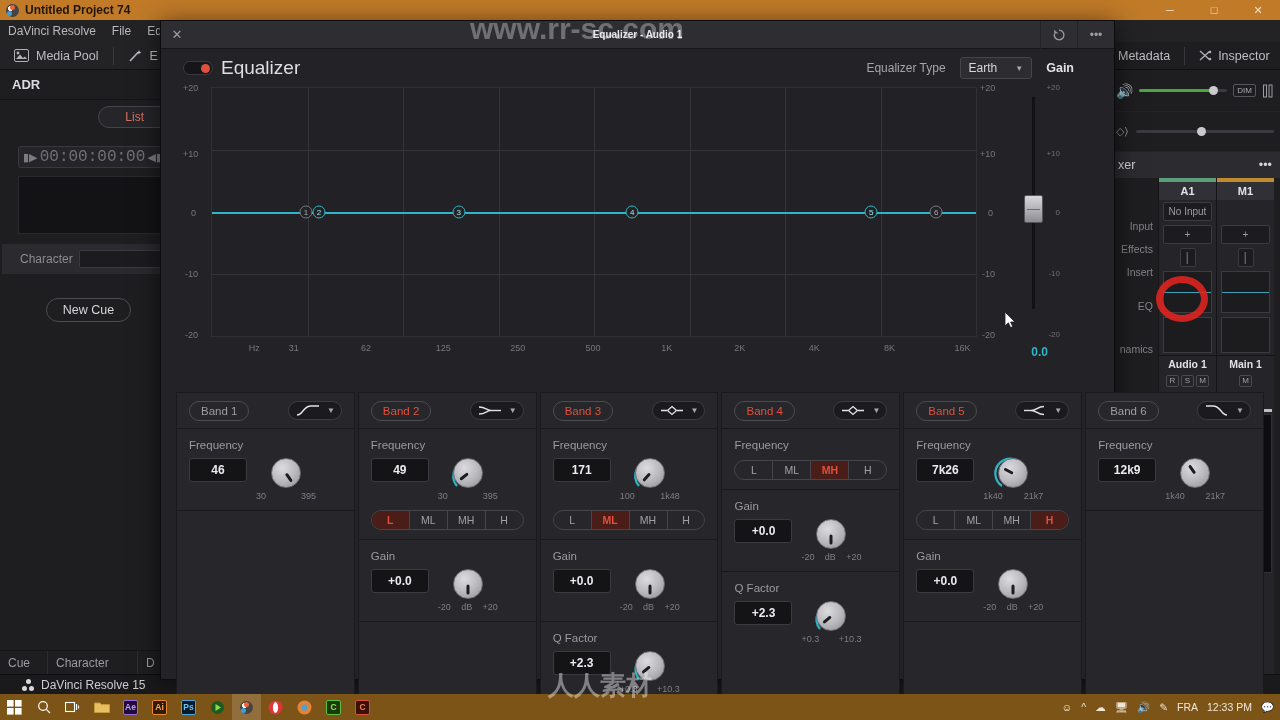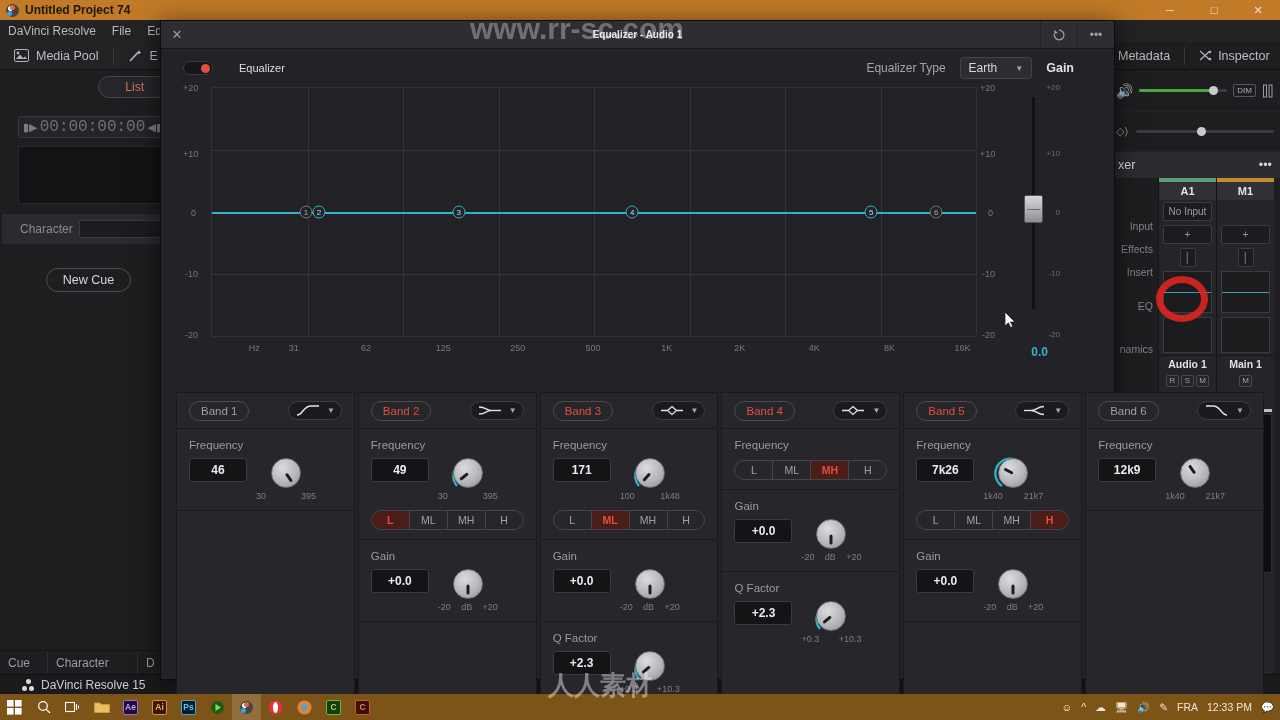"Equalizer" .eq-label { font-size: 11px -> 19px; margin-left: 26px -> 8px }
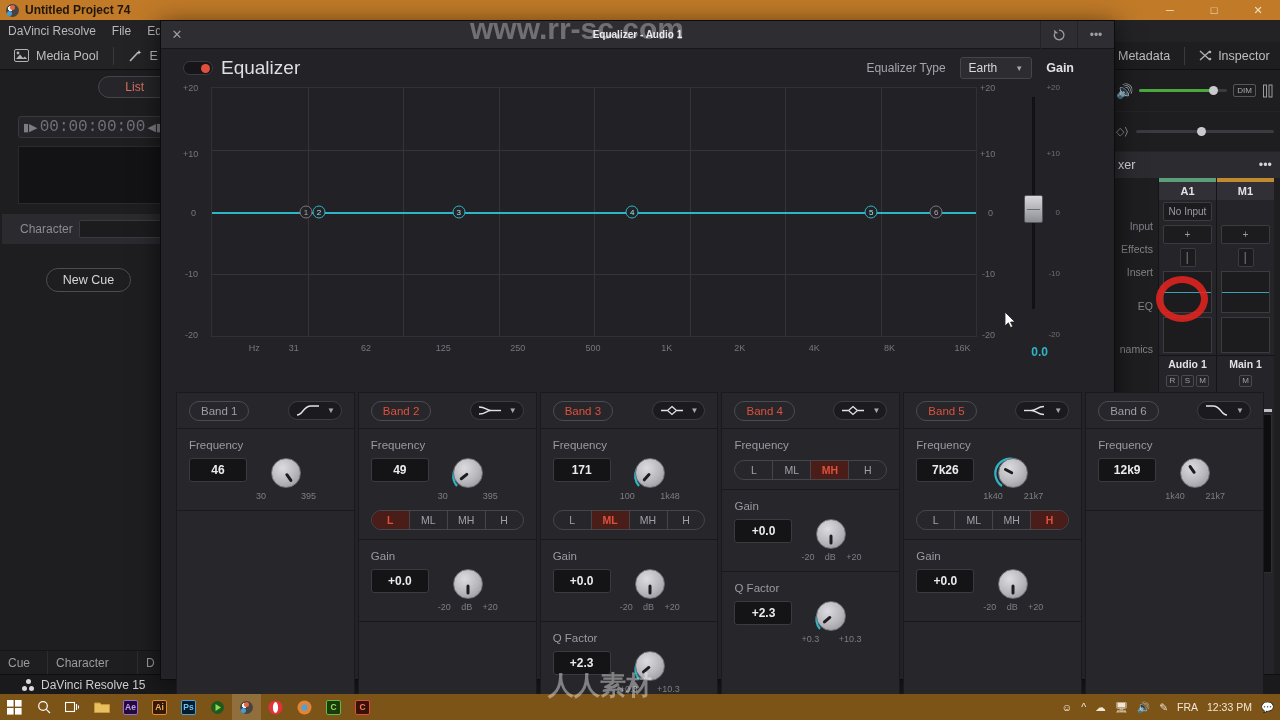"ADR" div.adr-header { html: none -> <div>ADR</div> }
